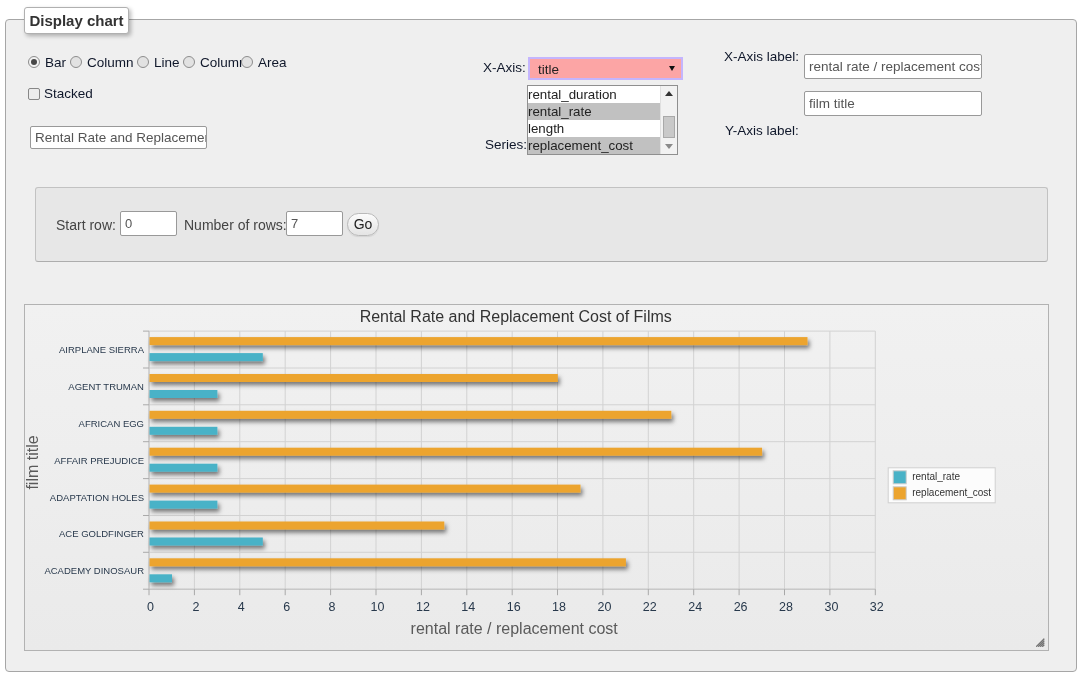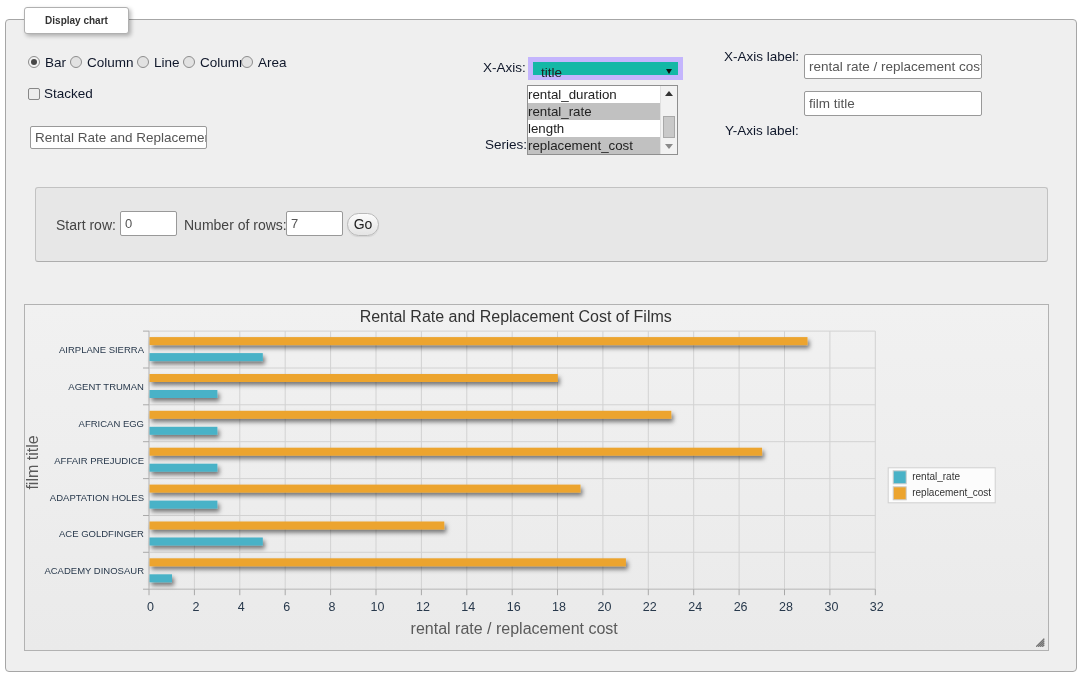"Display chart" #legendbox { font-size: 10px -> 15px }
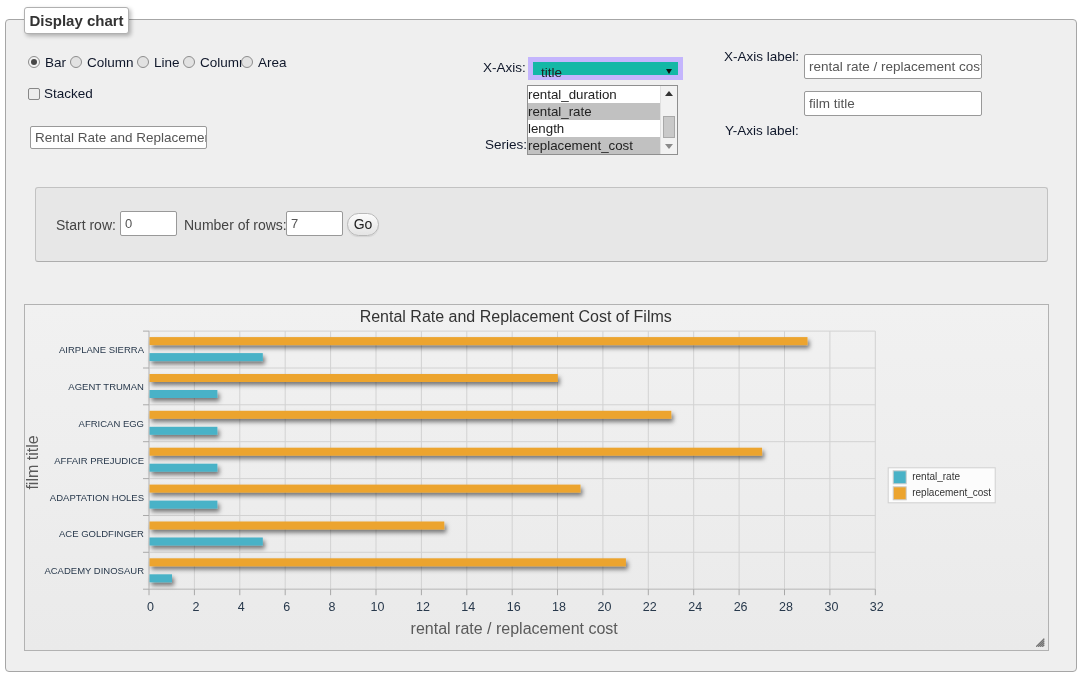"title" #selectbox { background: #14b8a6 -> #fca5a5; border: 5px solid #c4b5fd -> 2px solid #c4b5fd }
